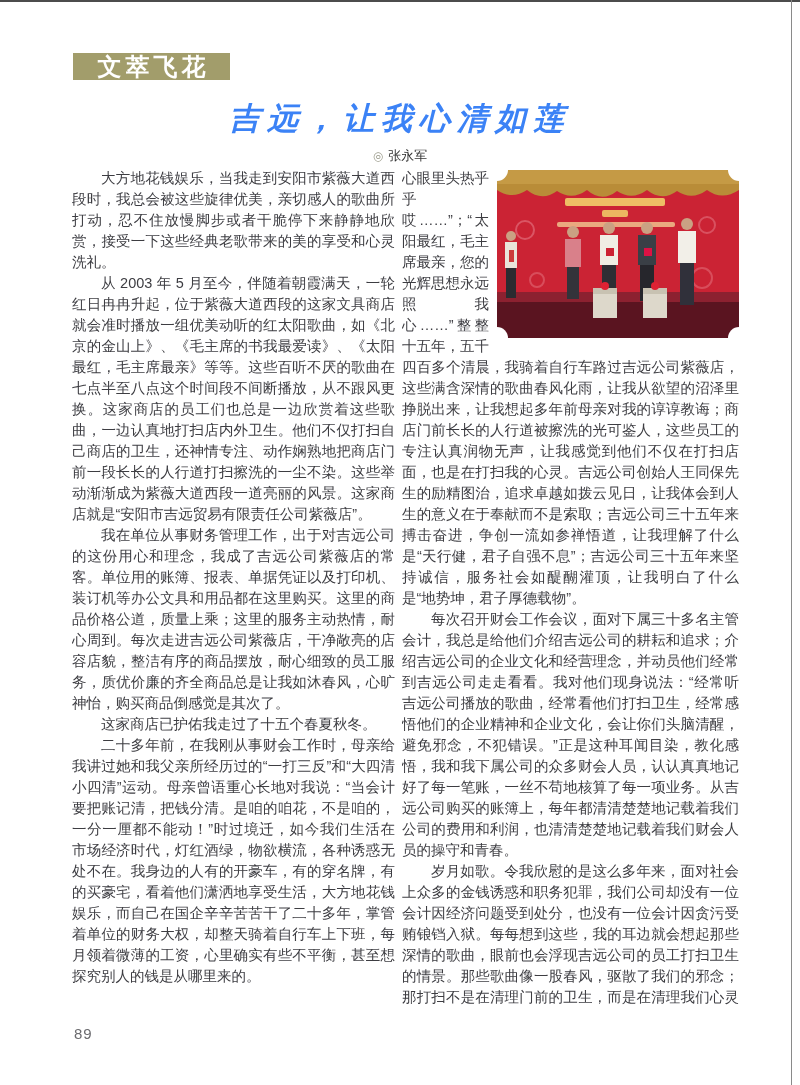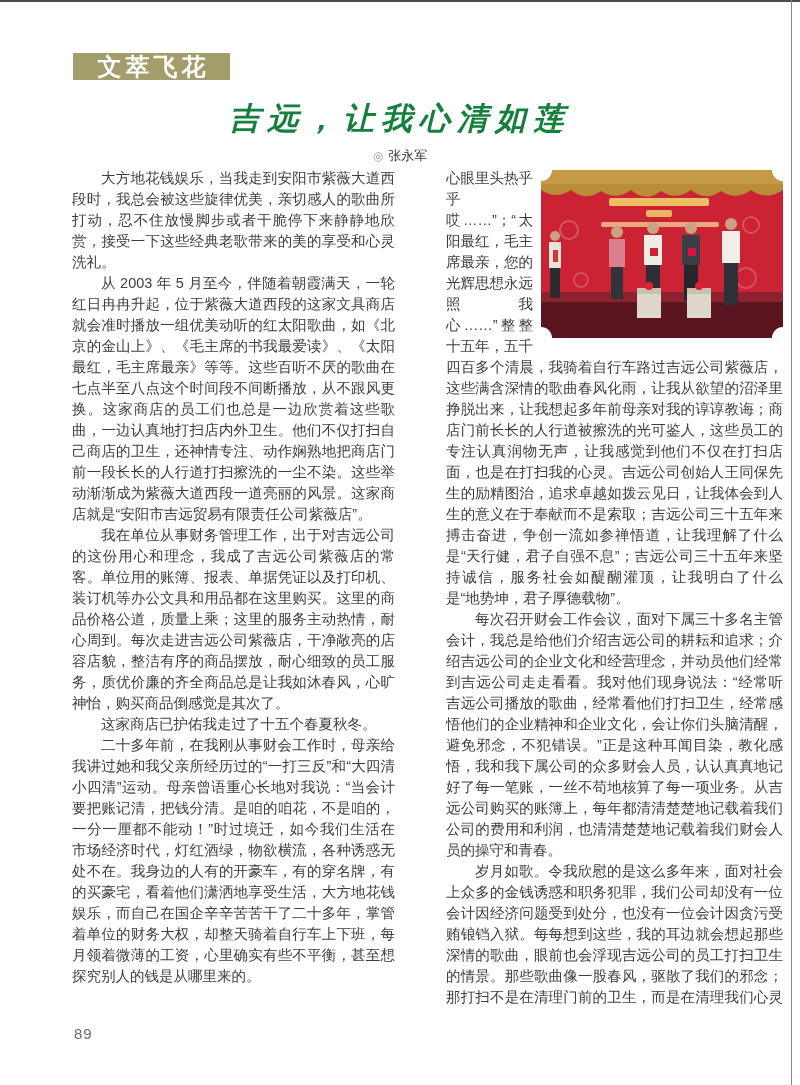"吉远，让我心清如莲" .article-title { color: #15803d -> #3b82f6 }
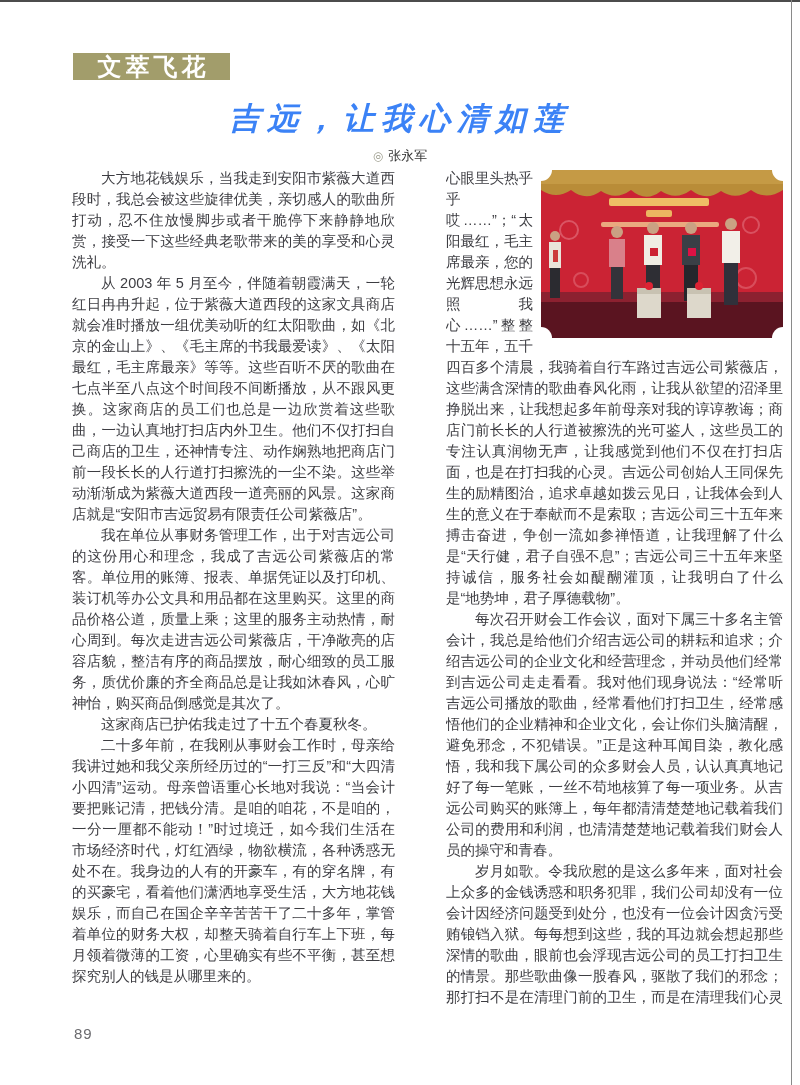"心眼里头热乎乎" .col-right { margin-left: 44px -> none }
